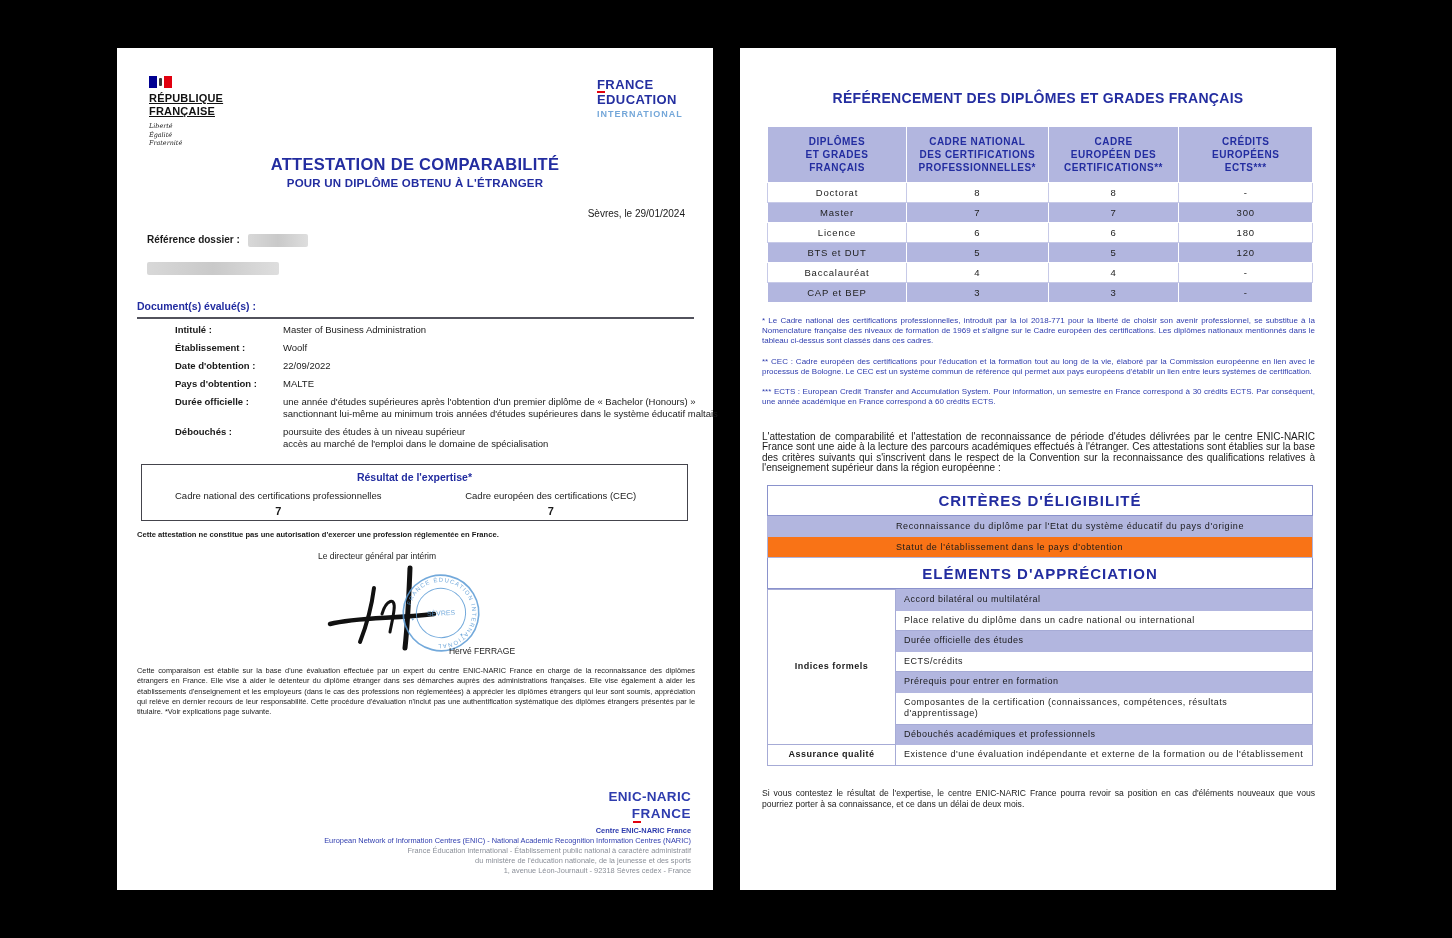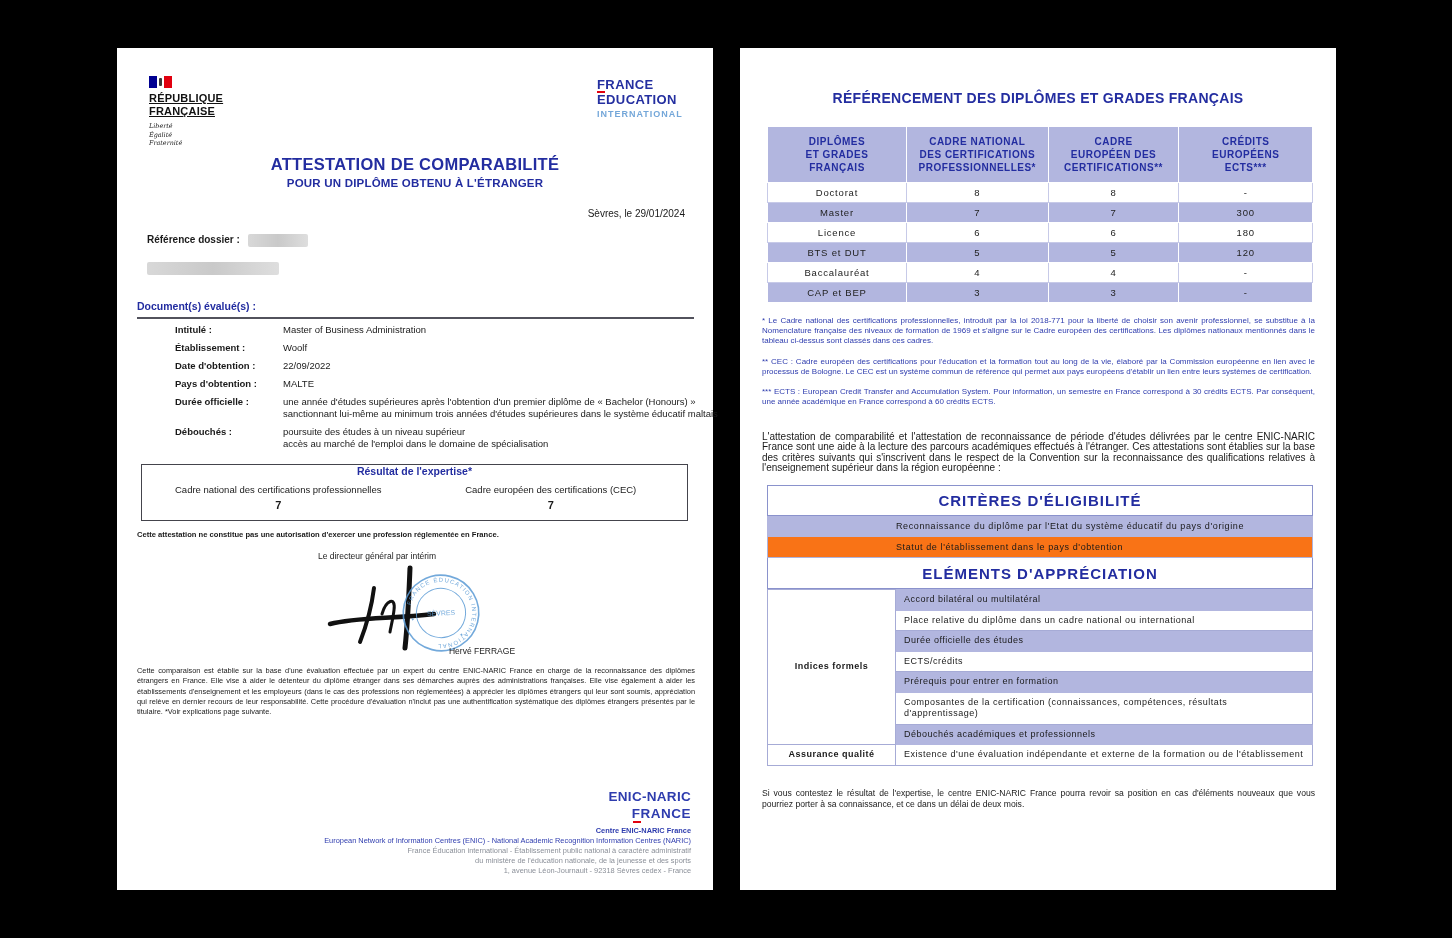"Résultat de l'expertise*" .result-box { padding-top: none -> 6px }
